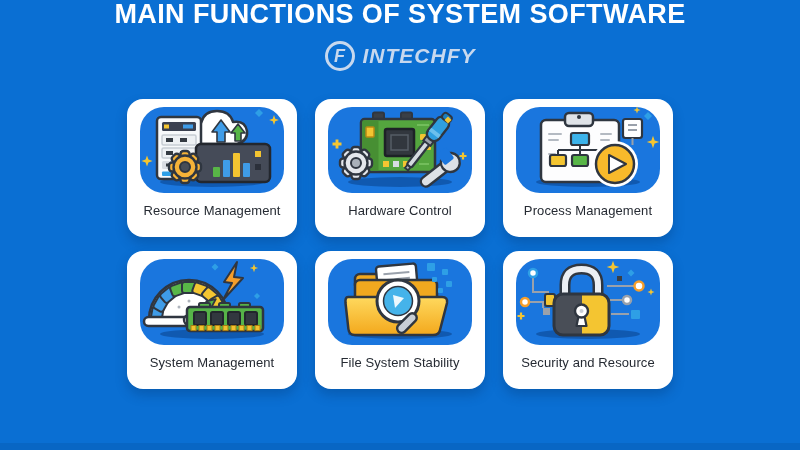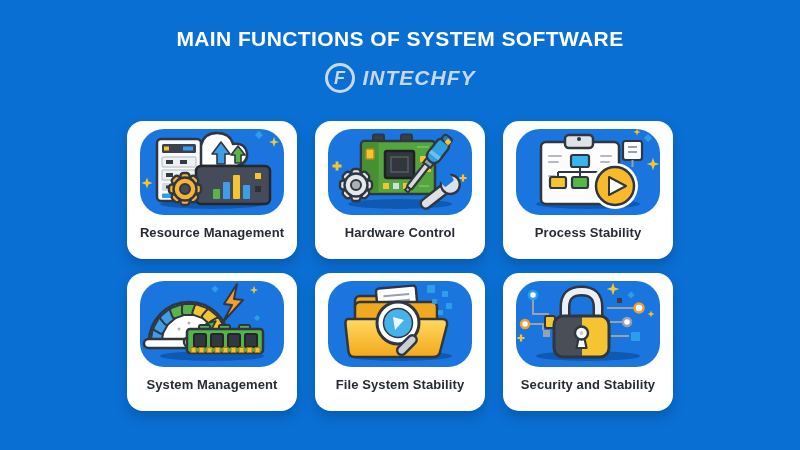"MAIN FUNCTIONS OF SYSTEM SOFTWARE" .page-title { font-size: 21px -> 27px; margin-top: 28px -> none }
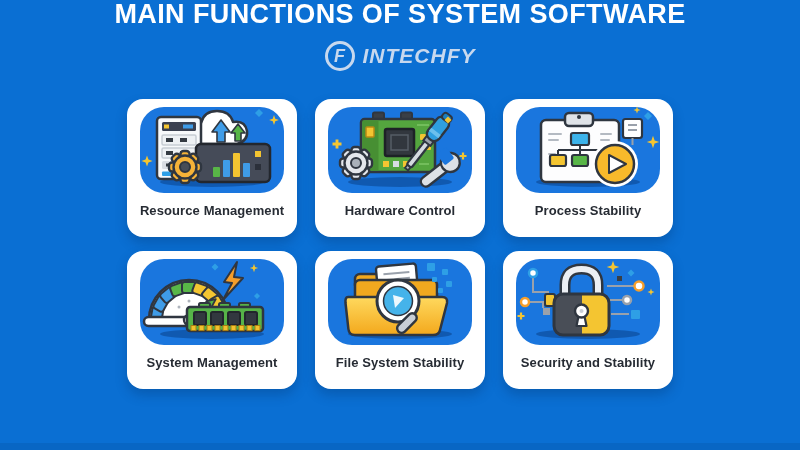"Resource Management" .card-label { font-weight: 700 -> 400 }
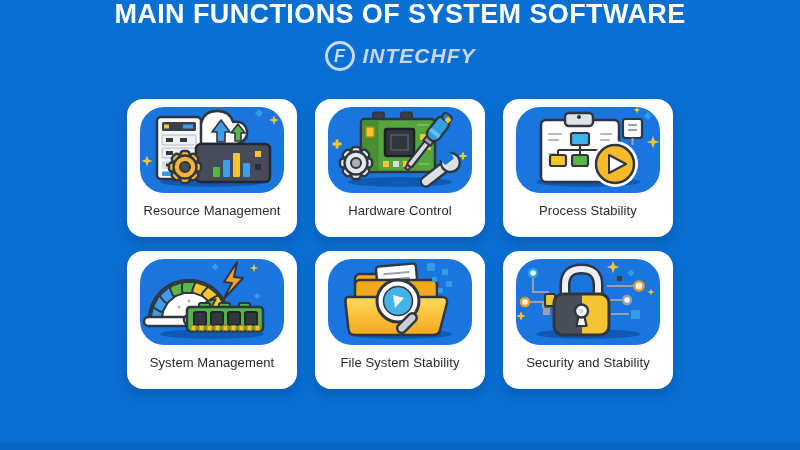"Process Stability" div.card-label { text: Stability -> Management }
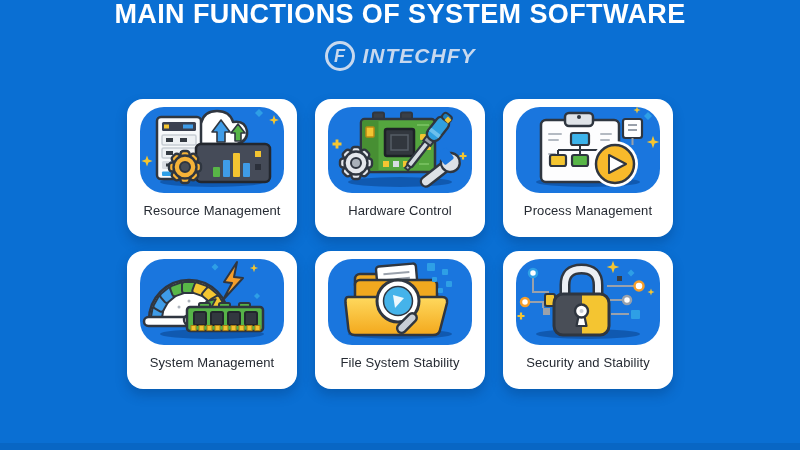"Security and Stability" div.card-label { text: Stability -> Resource }
